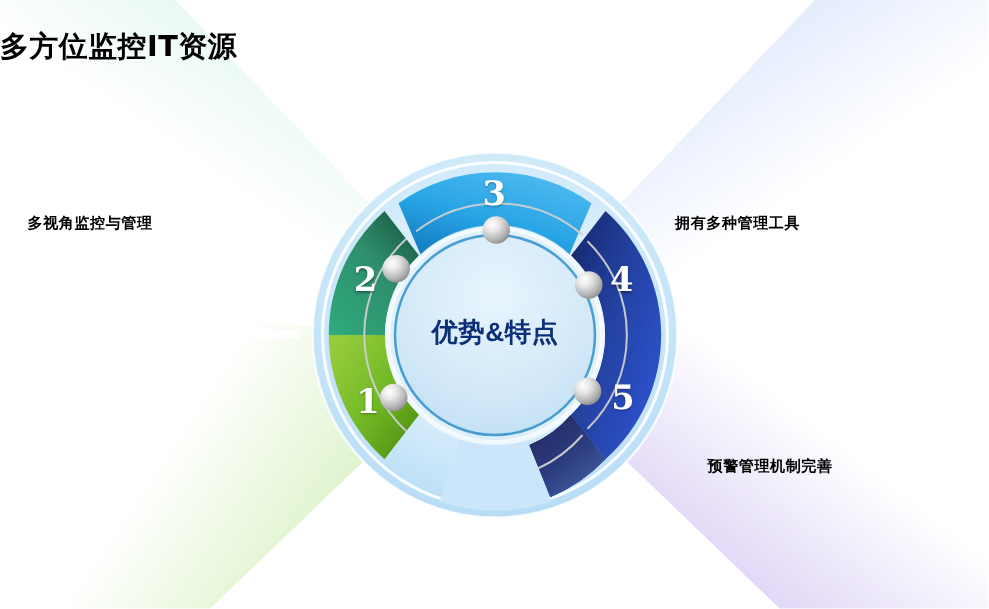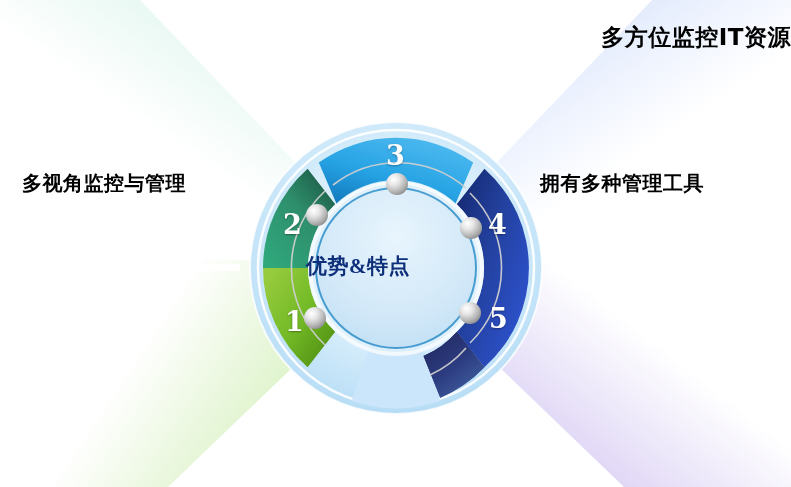"多方位监控IT资源" .label-title { text-align: right -> left }
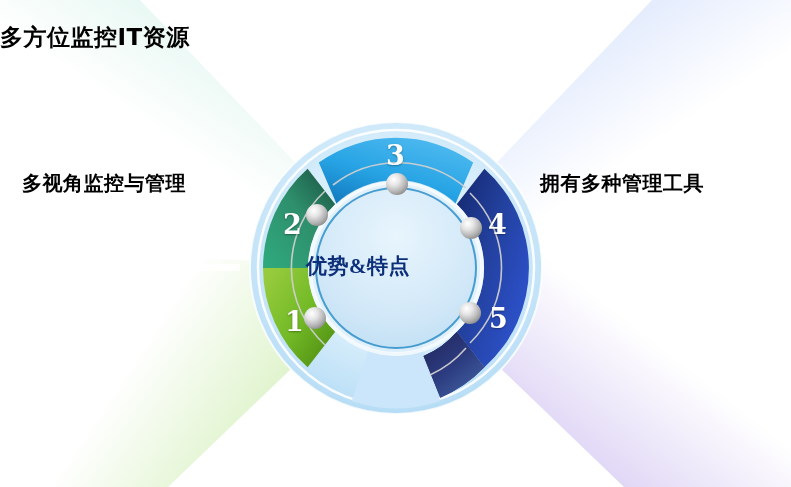"多视角监控与管理" .label-side { font-size: 20px -> 12px }
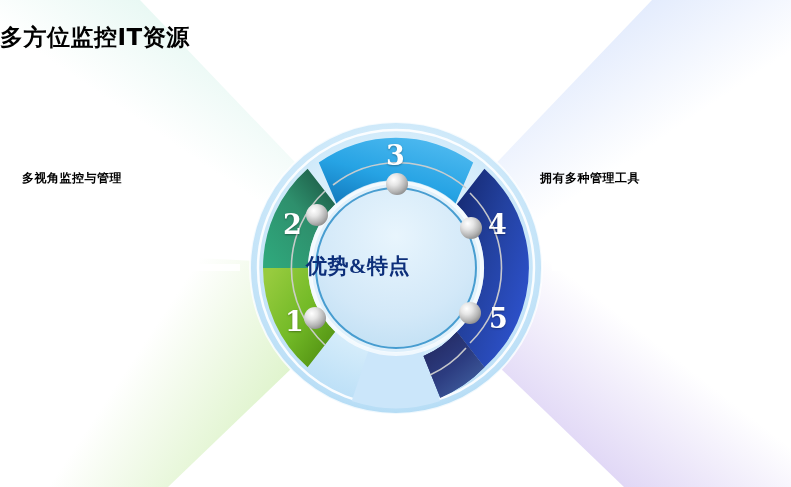"优势&特点" .center-text { font-family: Liberation Serif, serif -> Liberation Sans, sans-serif; text-align: left -> center }
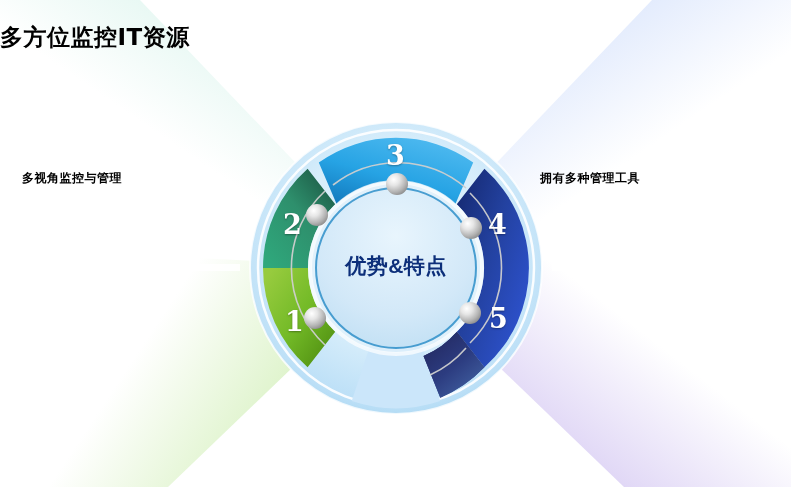"预警管理机制完善" div.label { html: none -> <div>预警管理机制完善</div> }
